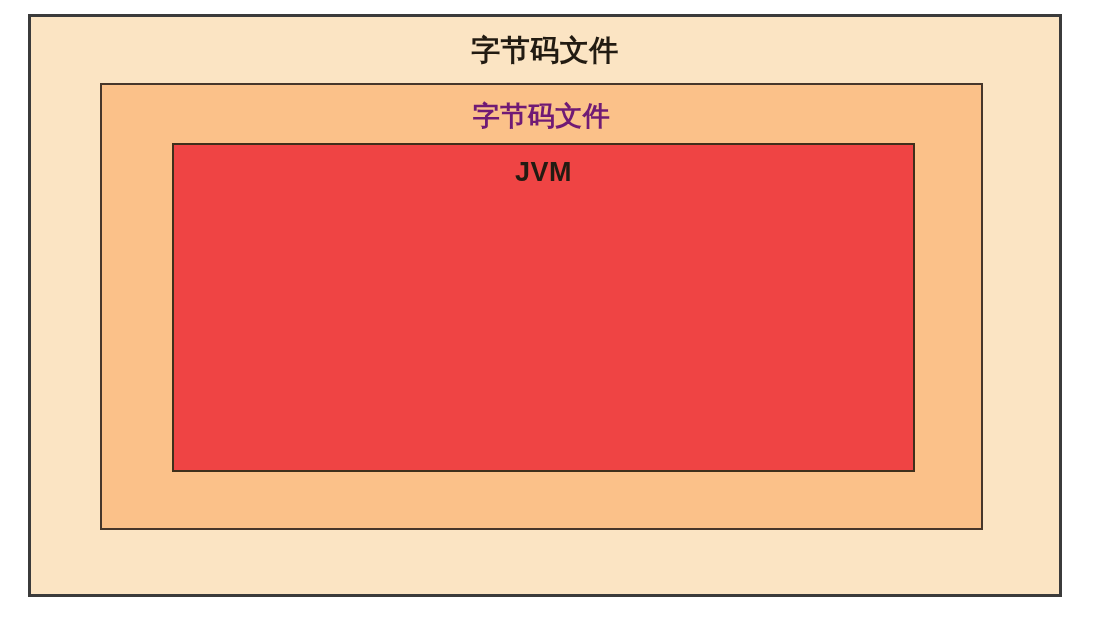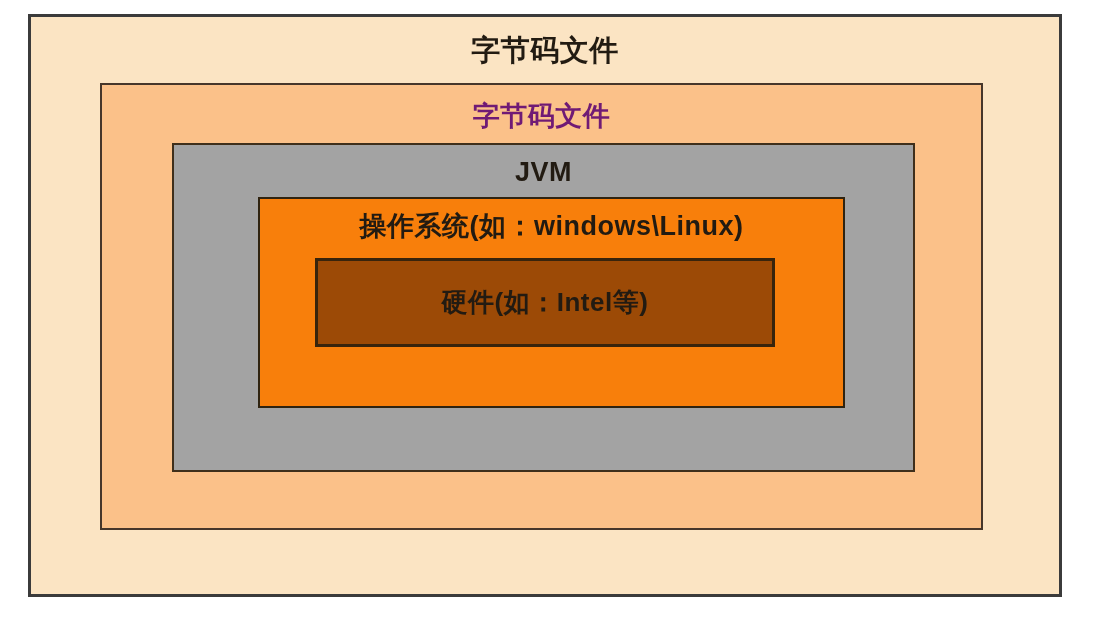"JVM" div.layer { background-color: #a3a3a3 -> #ef4444 }
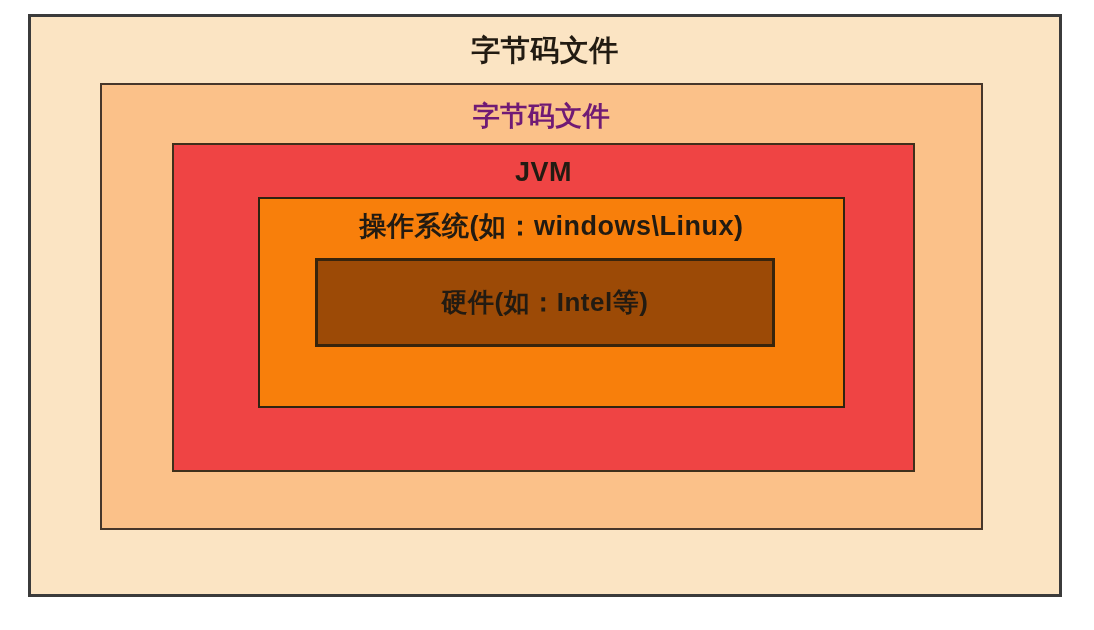"操作系统(如：windows\Linux)" div.layer { html: <div> <div>操作系统(如：windows\Linux)</div> <div> <div>硬件(如：Intel等)</div> </div> </div> -> none }
